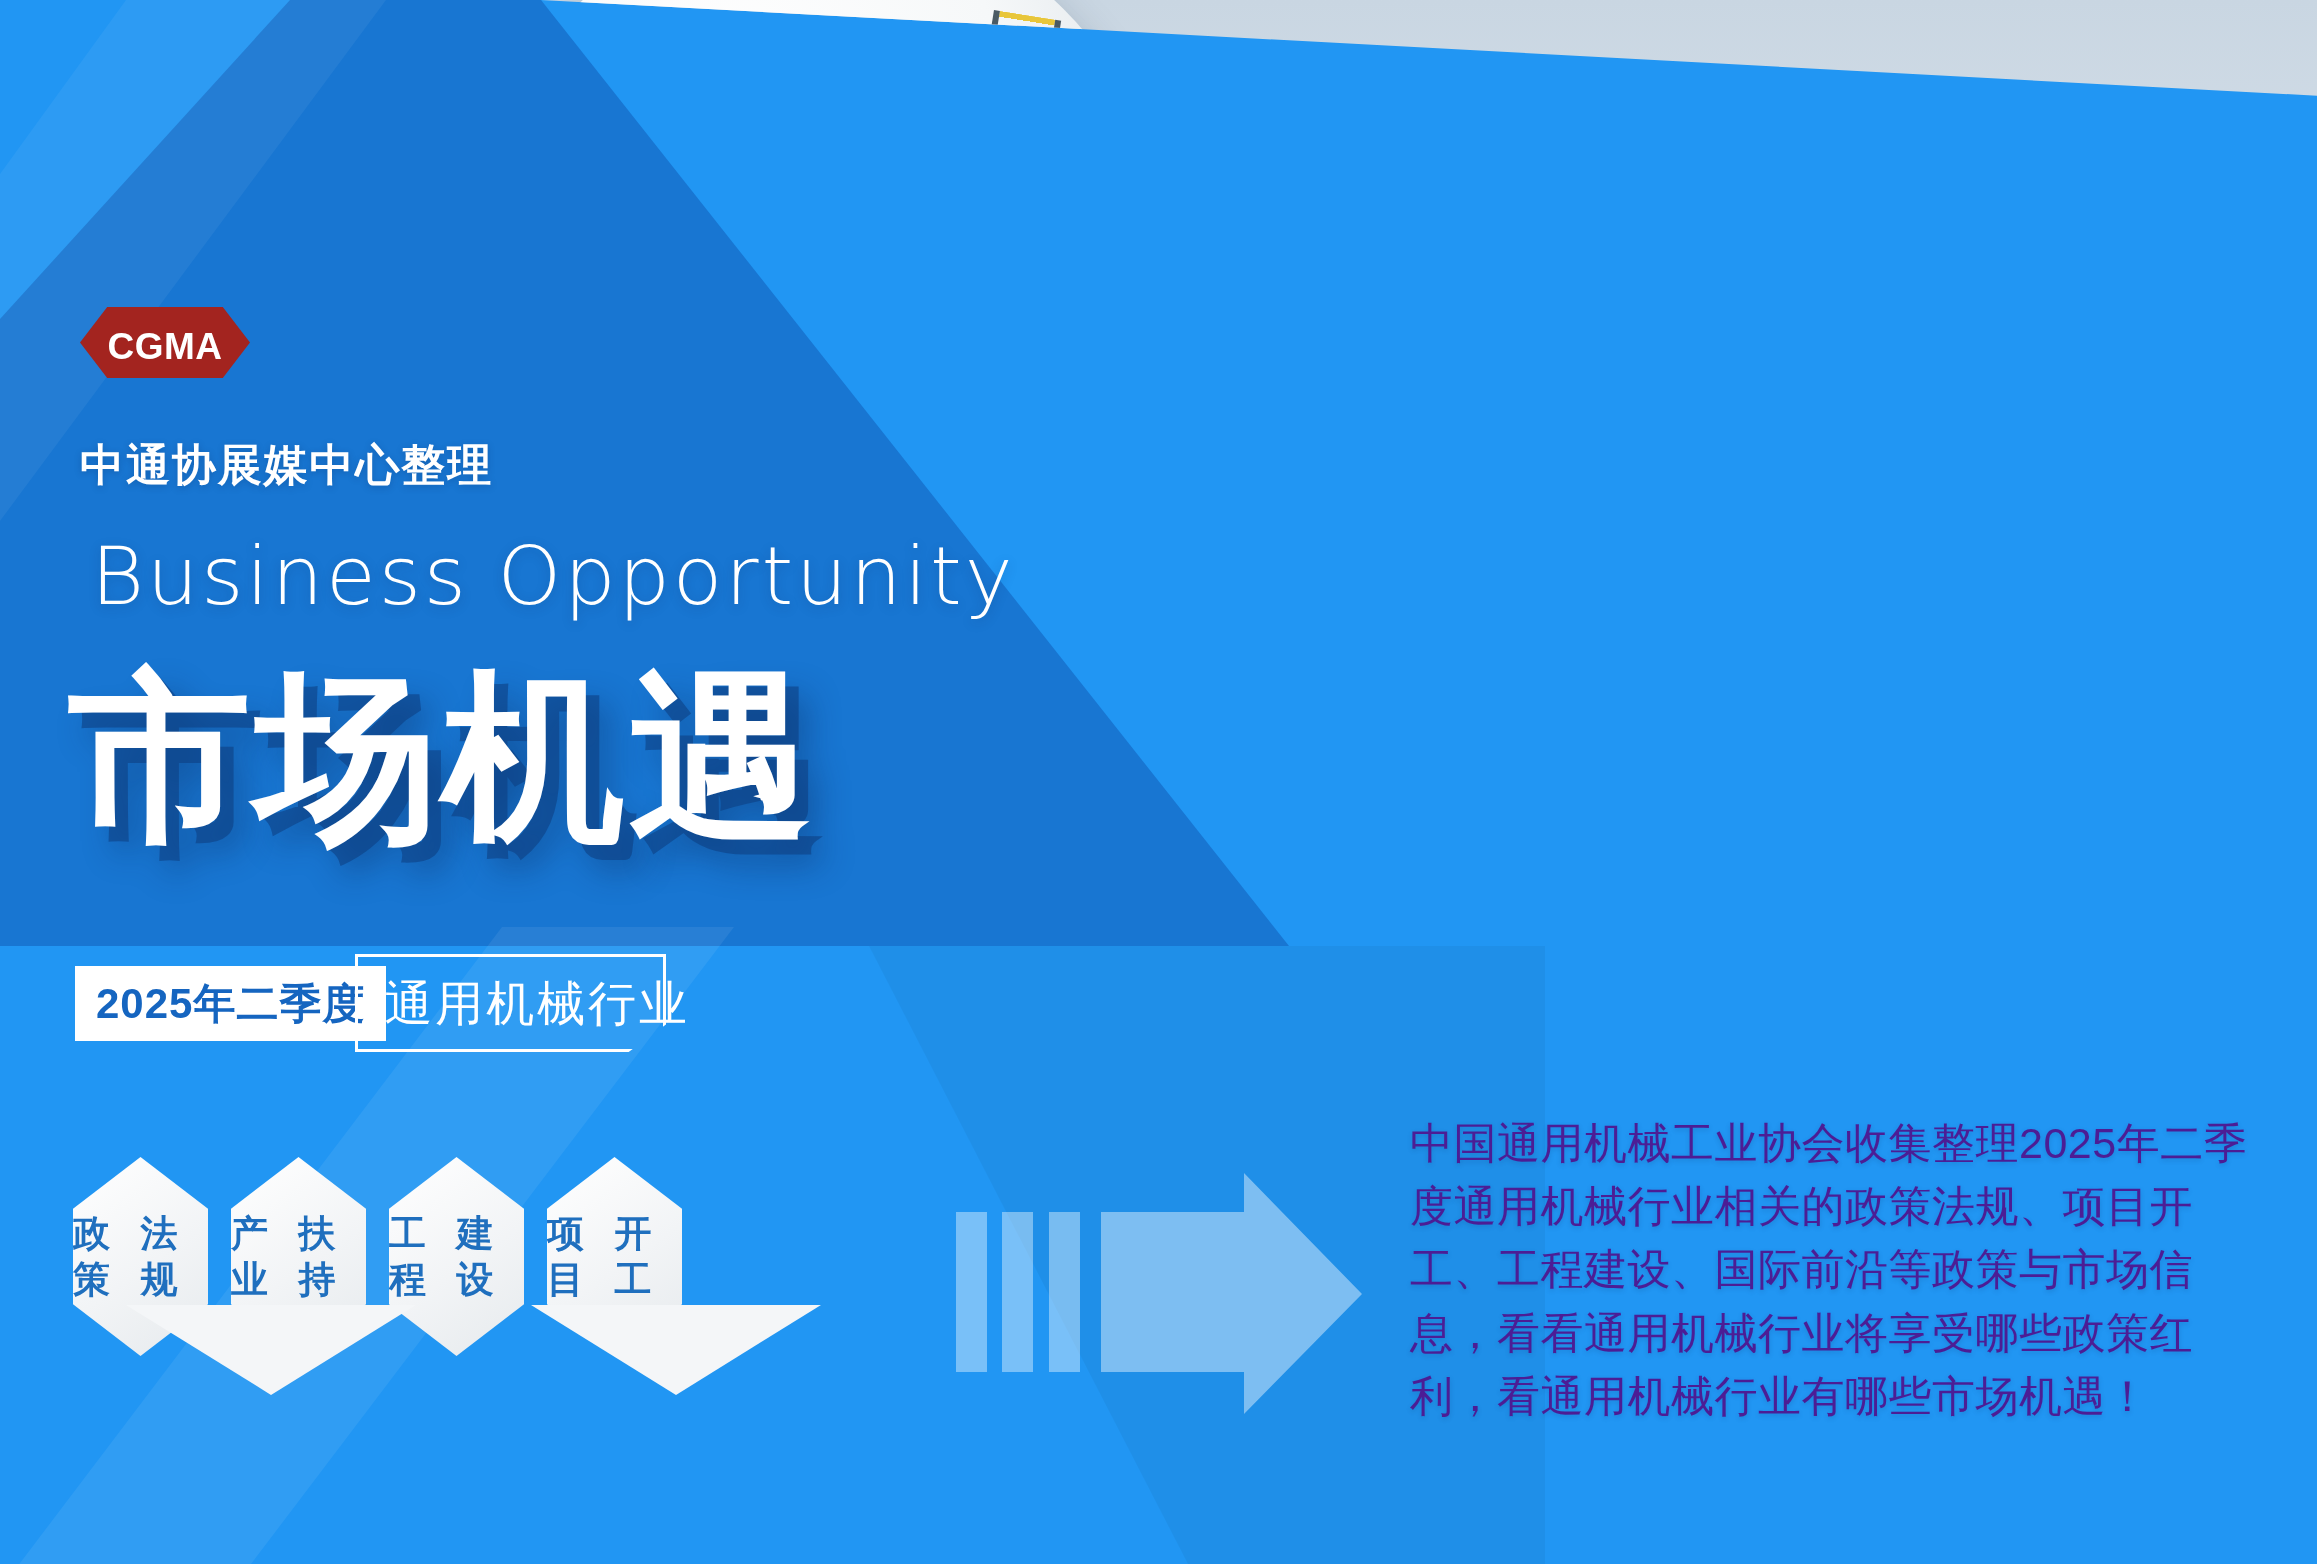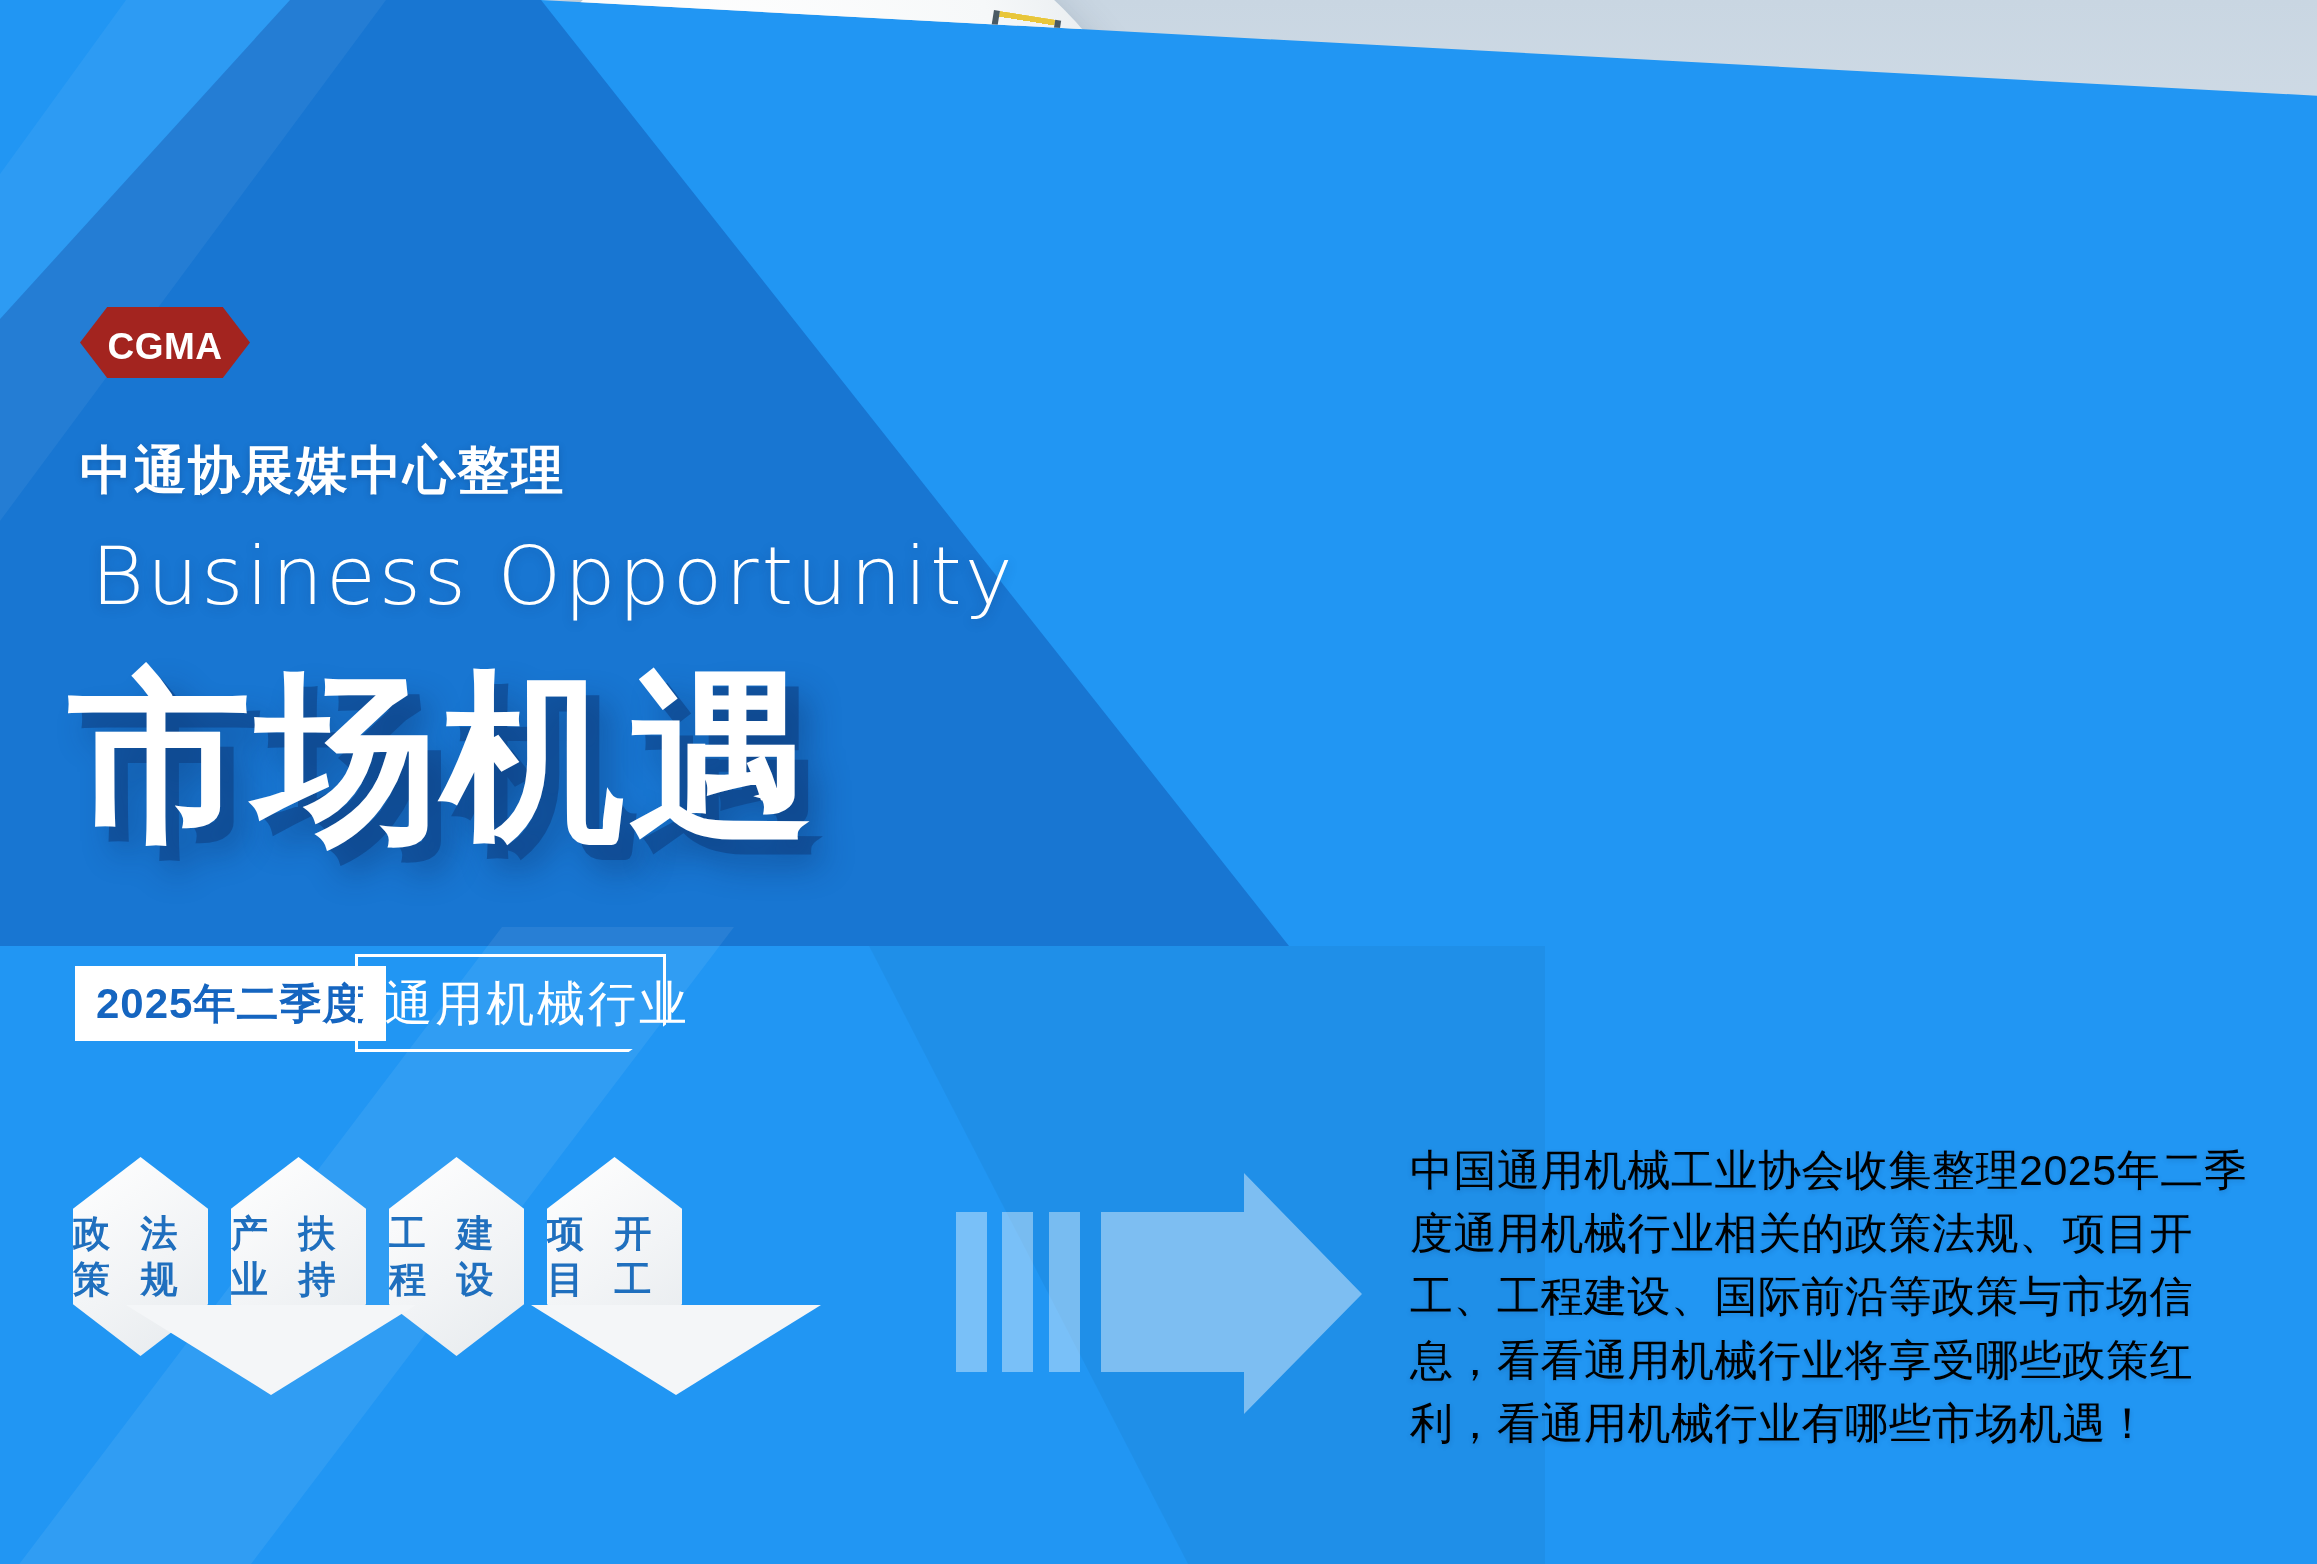"中通协展媒中心整理" .org { font-size: 52px -> 44px }
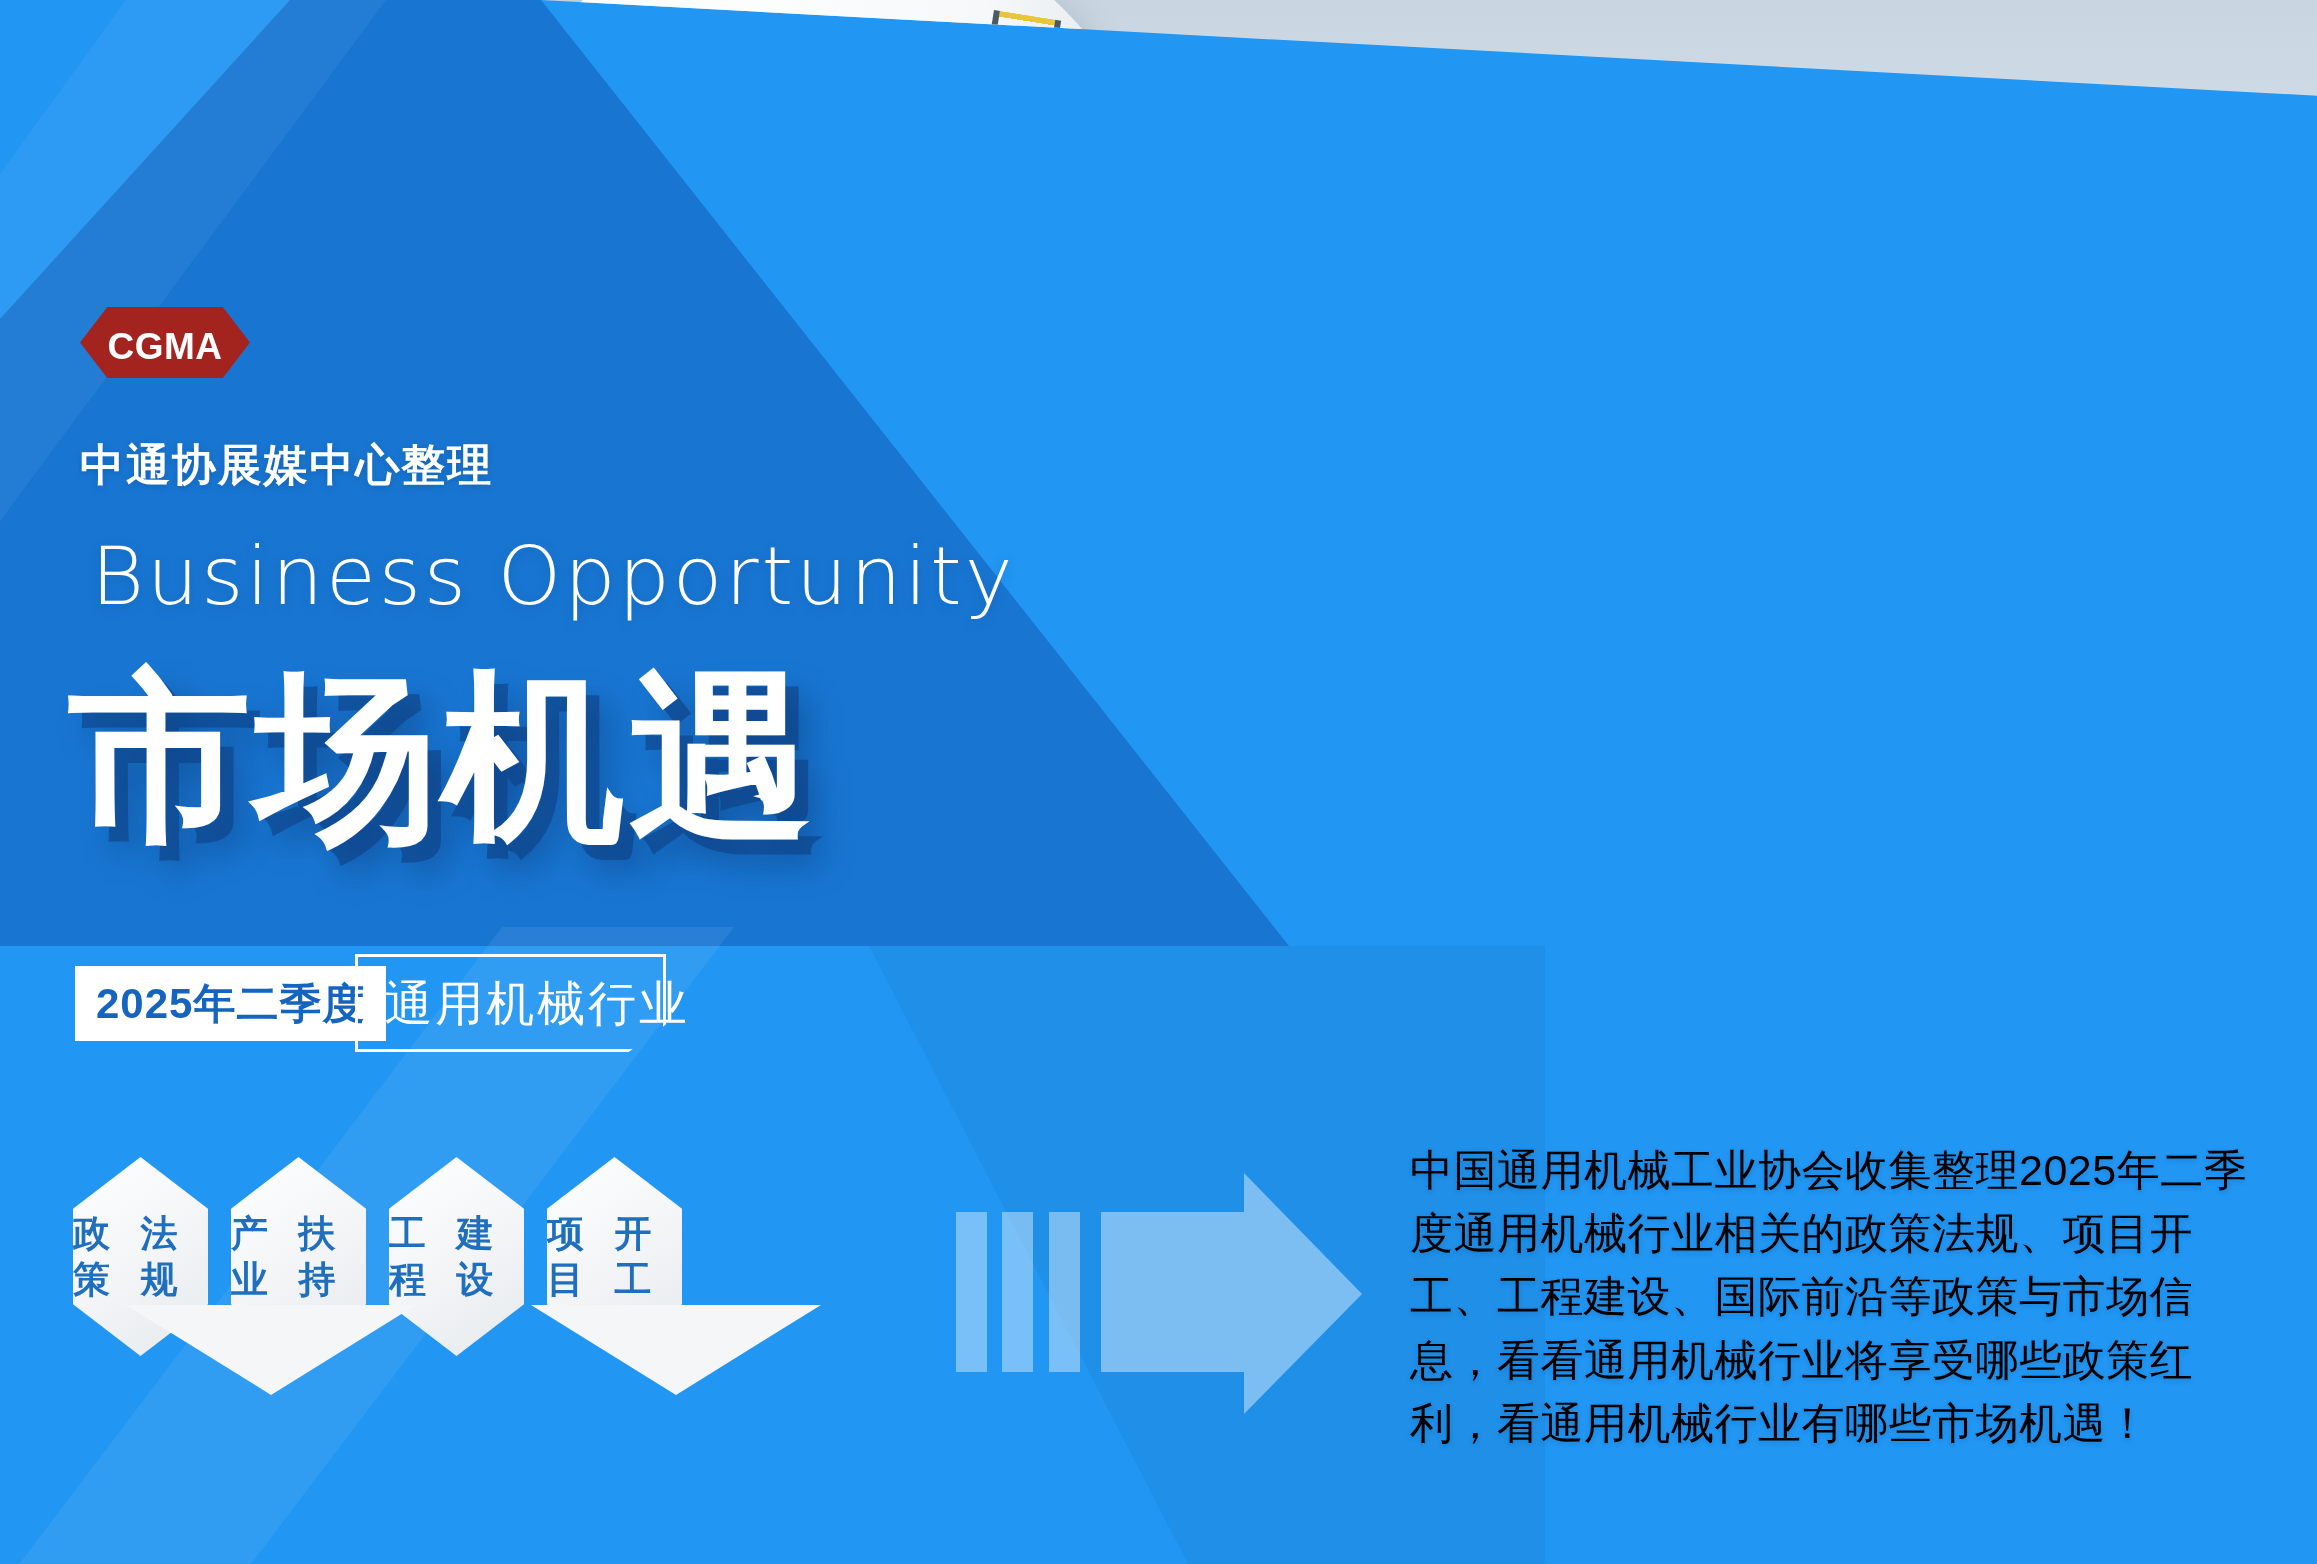"中国通用机械工业协会收集整理2025年二季度通用机械行业相关的政策法规、项目开工" .para { color: #000000 -> #4c1d95; top: 1139px -> 1112px }
